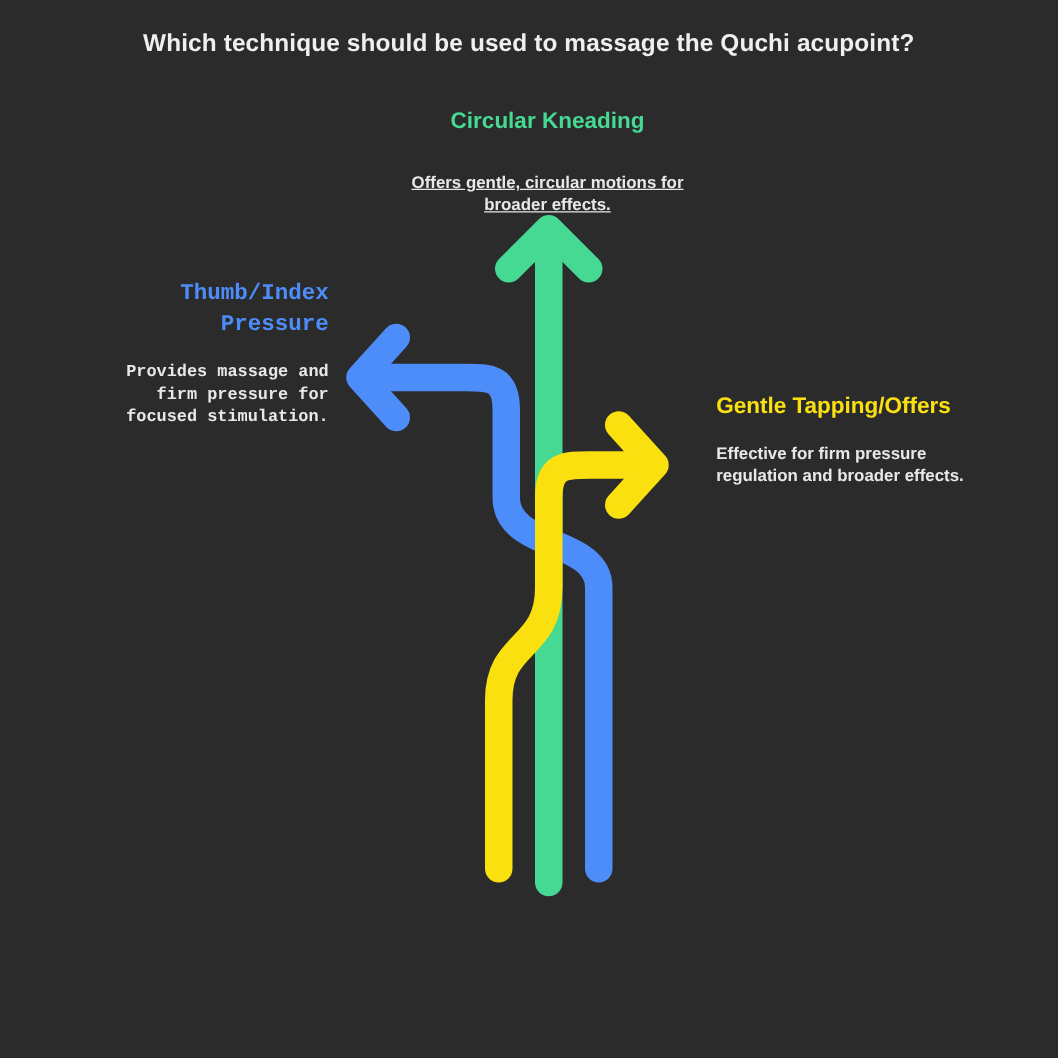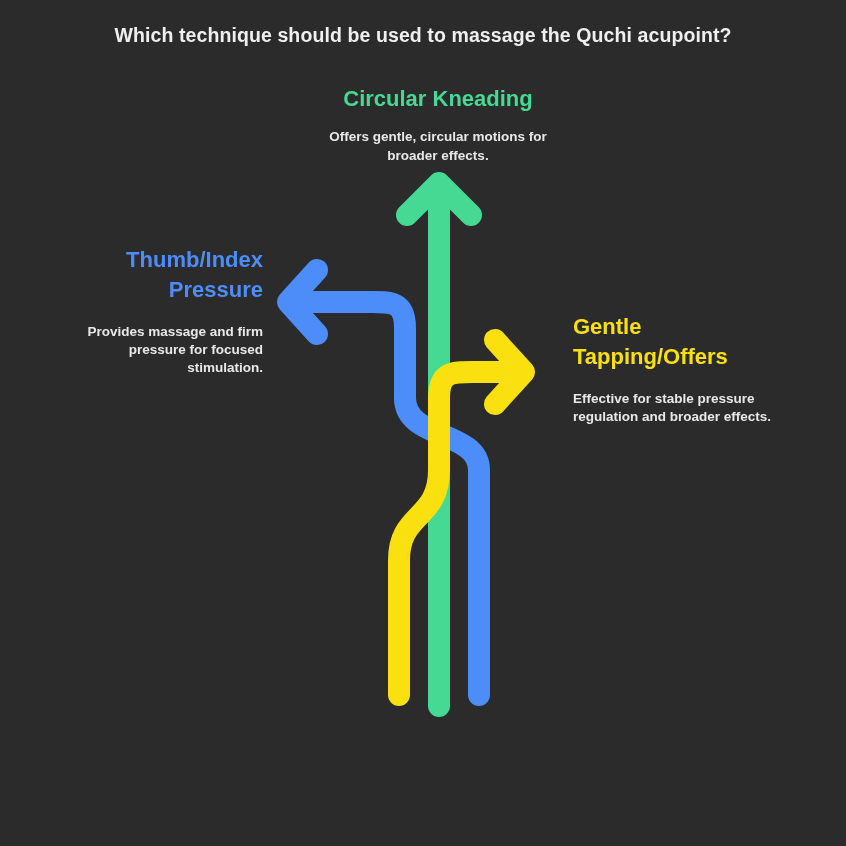"Circular Kneading" .node-title { font-size: 22px -> 18px }
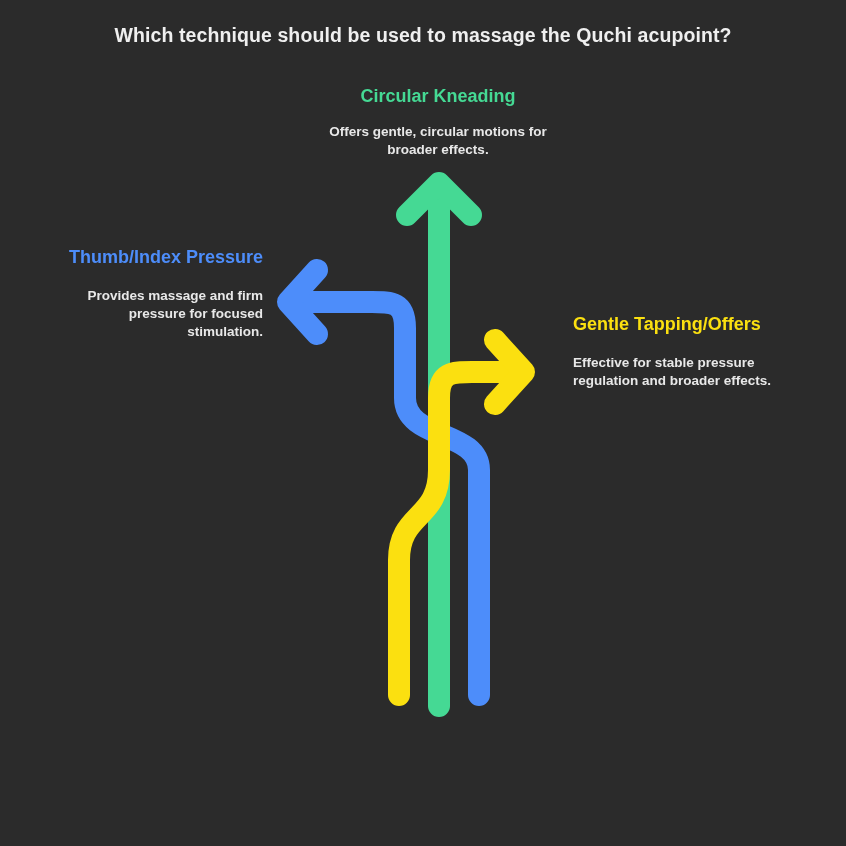"Offers gentle, circular motions for" #node-kneading .node-desc { margin-top: 14px -> 28px; text-decoration: none -> underline }
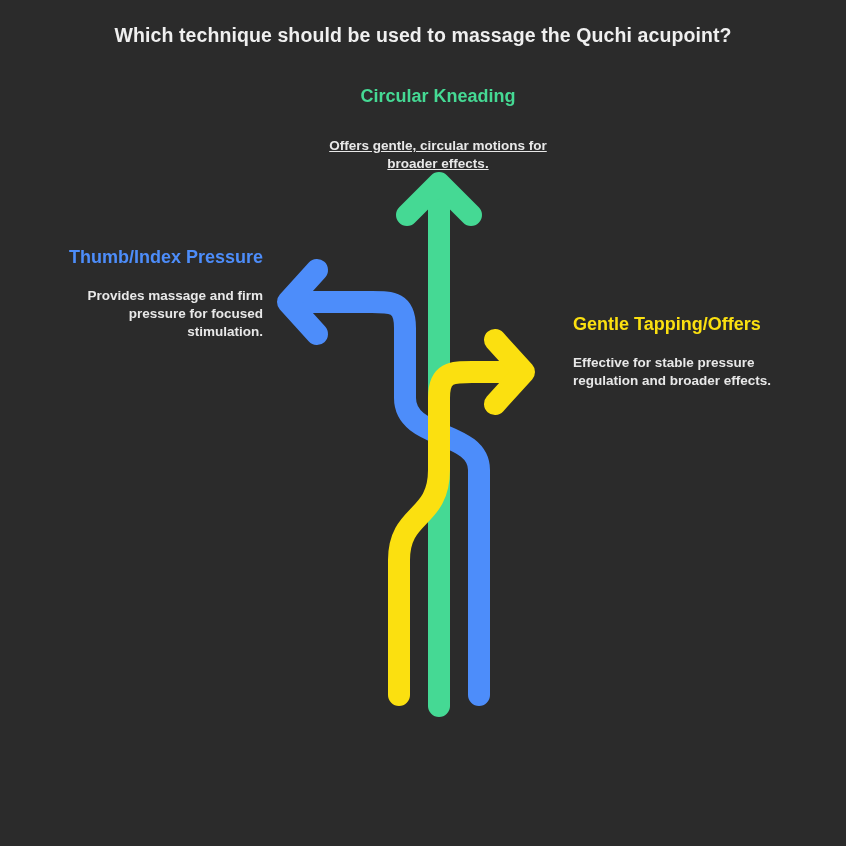"Thumb/Index Pressure" #node-pressure { font-family: none -> Liberation Mono, monospace; top: 245px -> 223px }
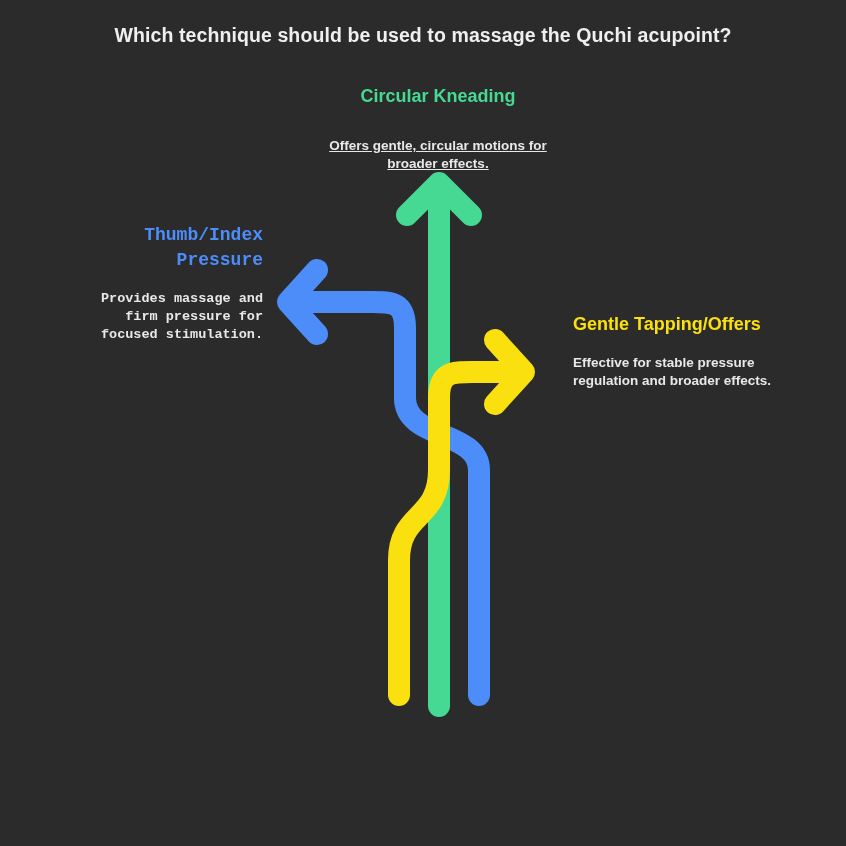"Effective for stable pressure regulation" p.node-desc { text: stable -> firm }
